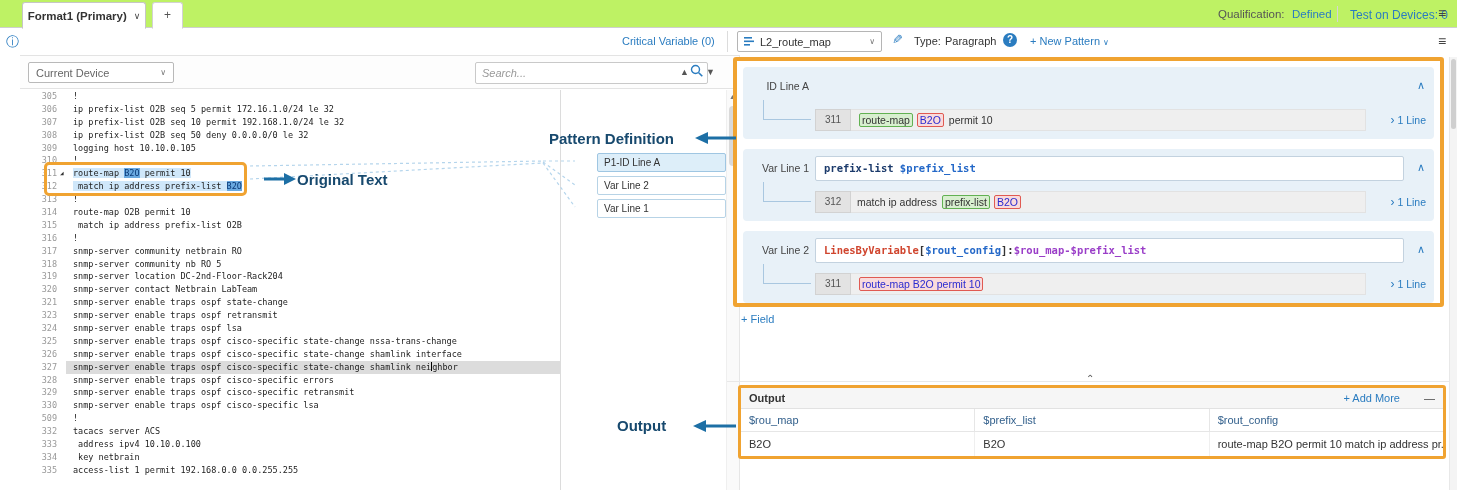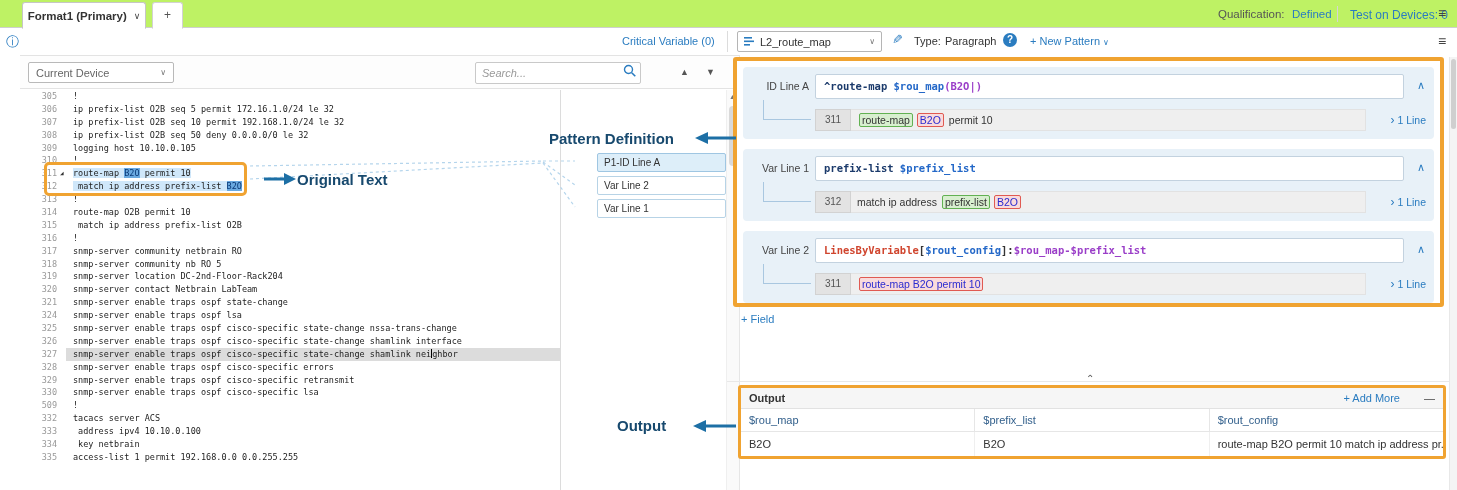"Search..." #search-box { width: 166px -> 233px }
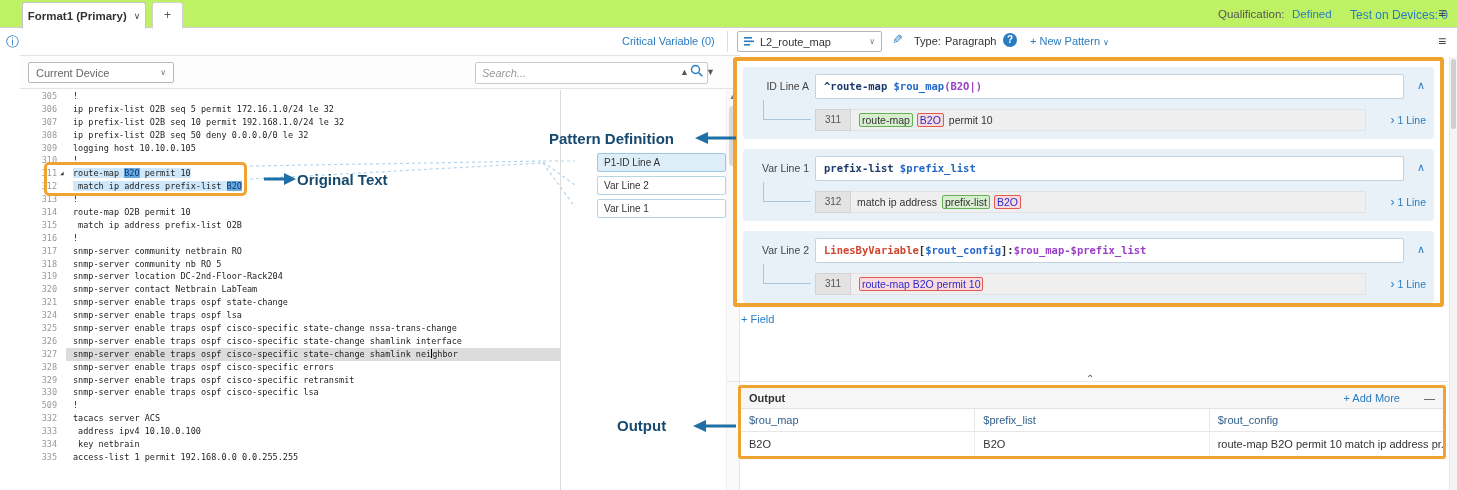"^route-map $rou_map(B2O|)" div.sec-input { html: <div><span>^route-map </span><span>$rou_map</span><span>(B2O|)</span></div> -> none }
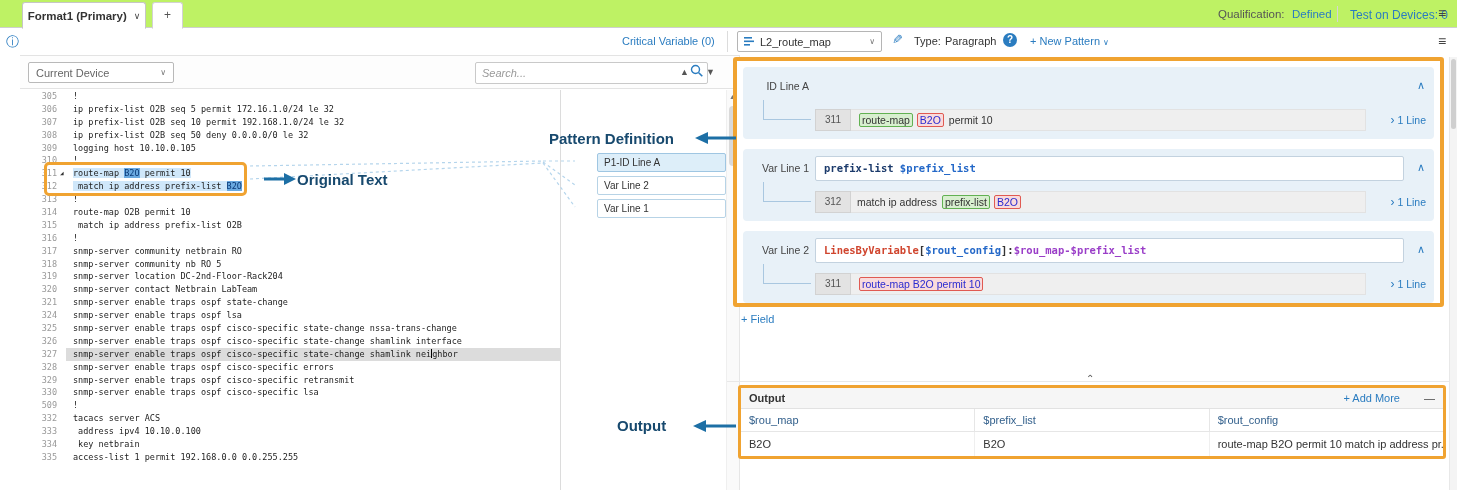"323" div.cfg-row { html: none -> <div><span>323</span><span><span>snmp-server enable traps ospf retransmit</span></span></div> }
